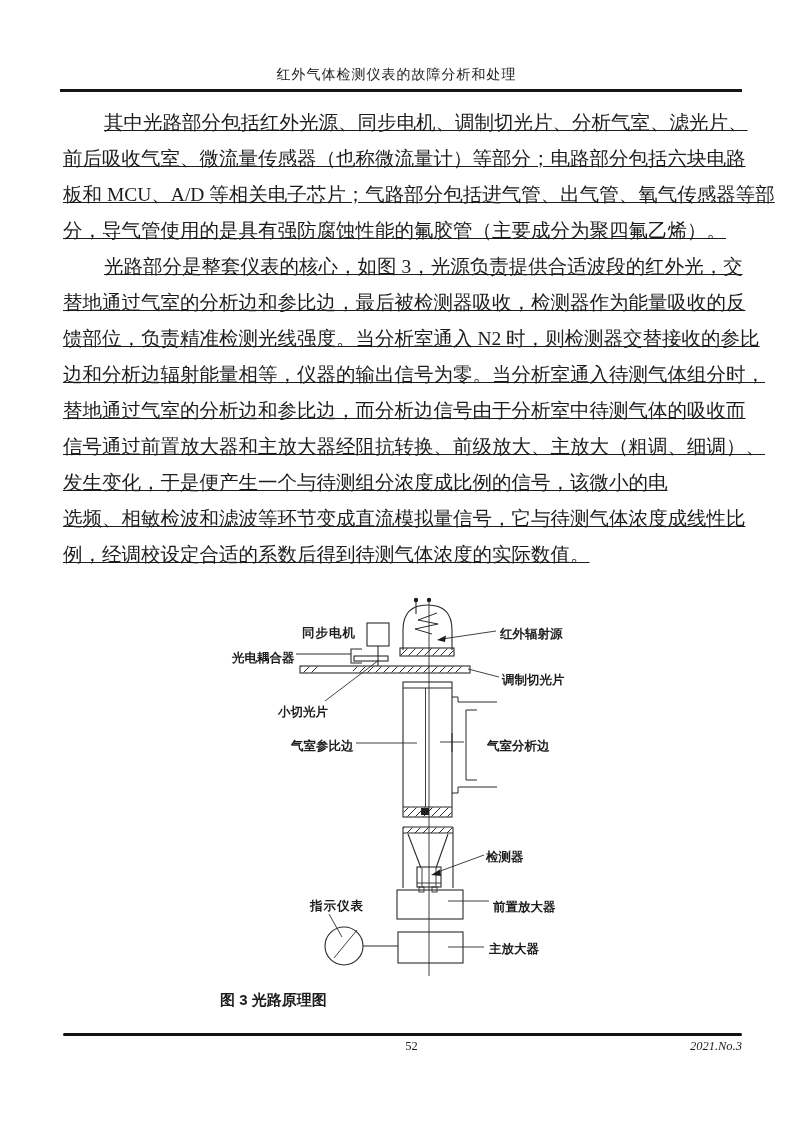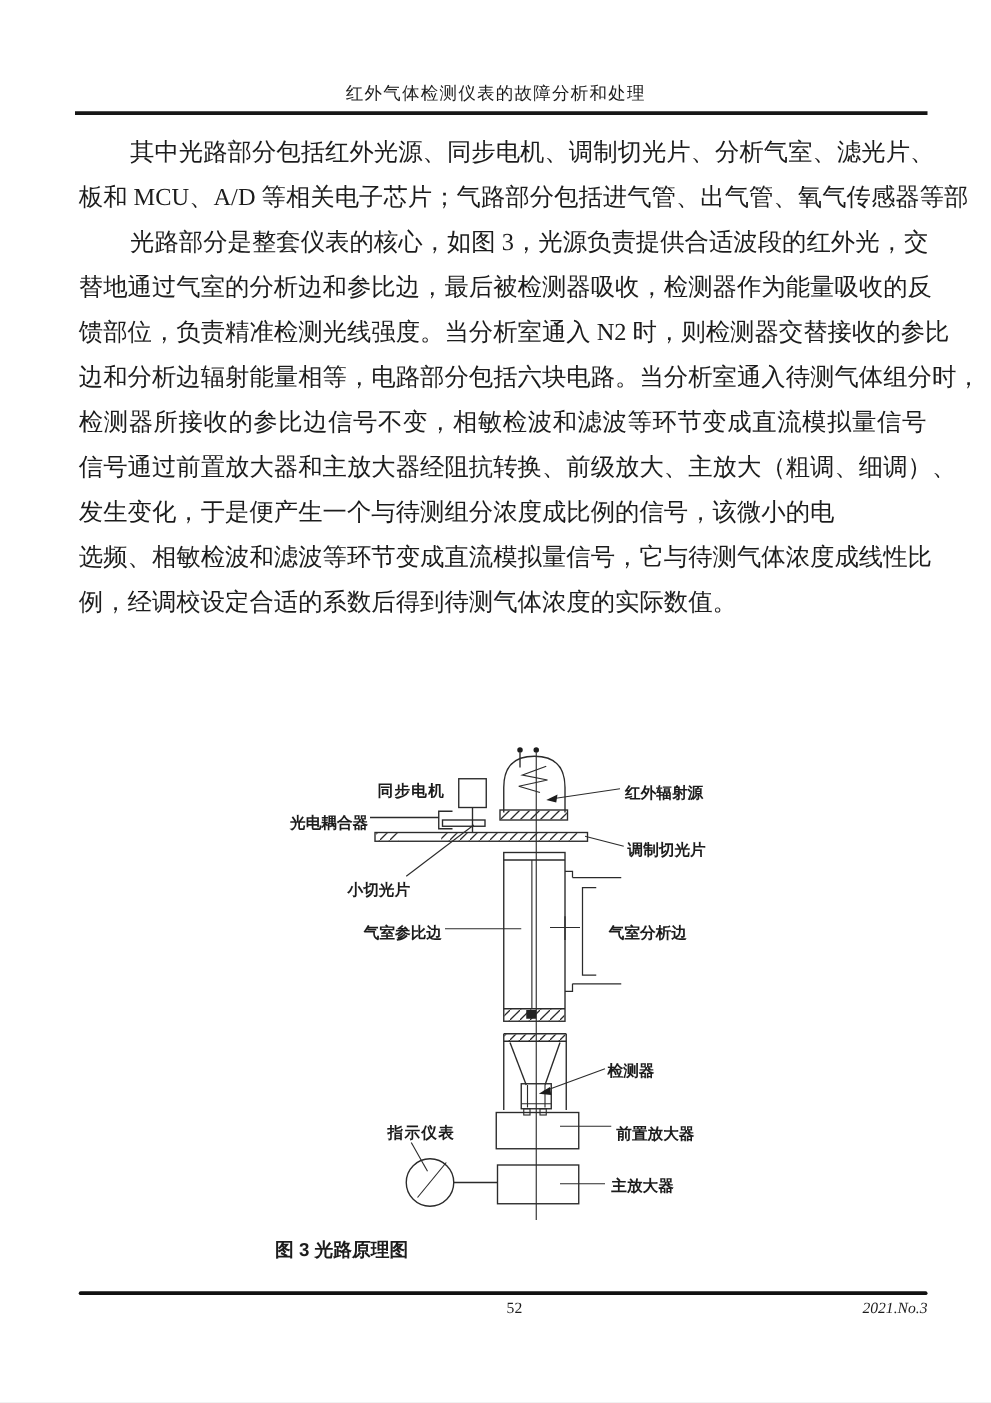"其中光路部分包括红外光源、同步电机、调制切光片、分析气室、滤光片、" .text-block { text-decoration: none -> underline }
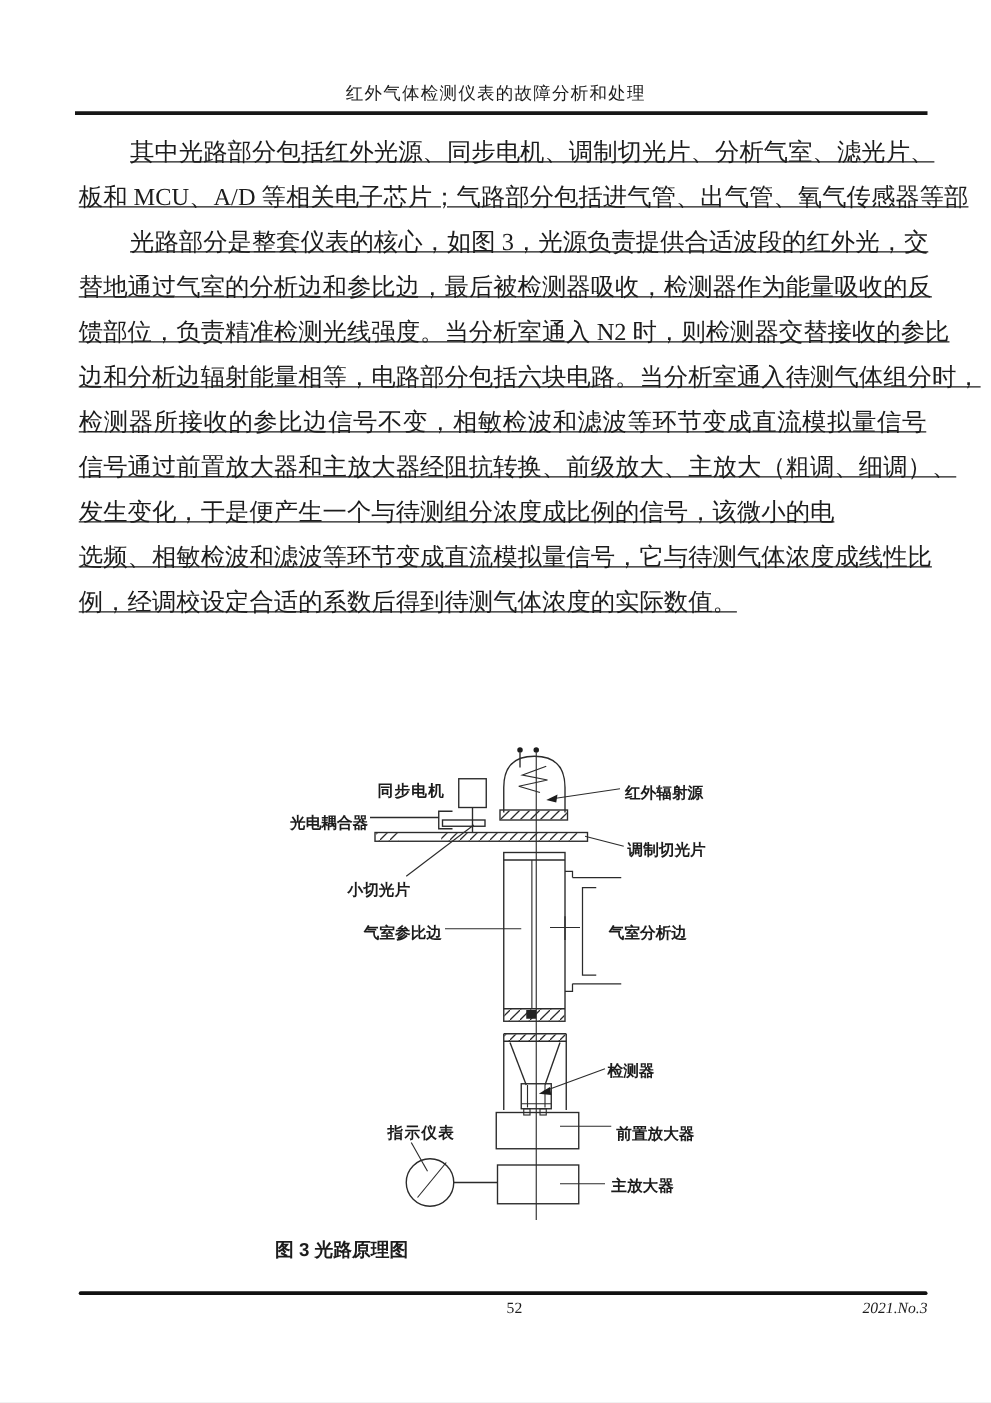"前后吸收气室、微流量传感器（也称微流量计）等部分；电路部分包括六块电路" div.tline { html: none -> <div>前后吸收气室、微流量传感器（也称微流量计）等部分；电路部分包括六块电路</div> }
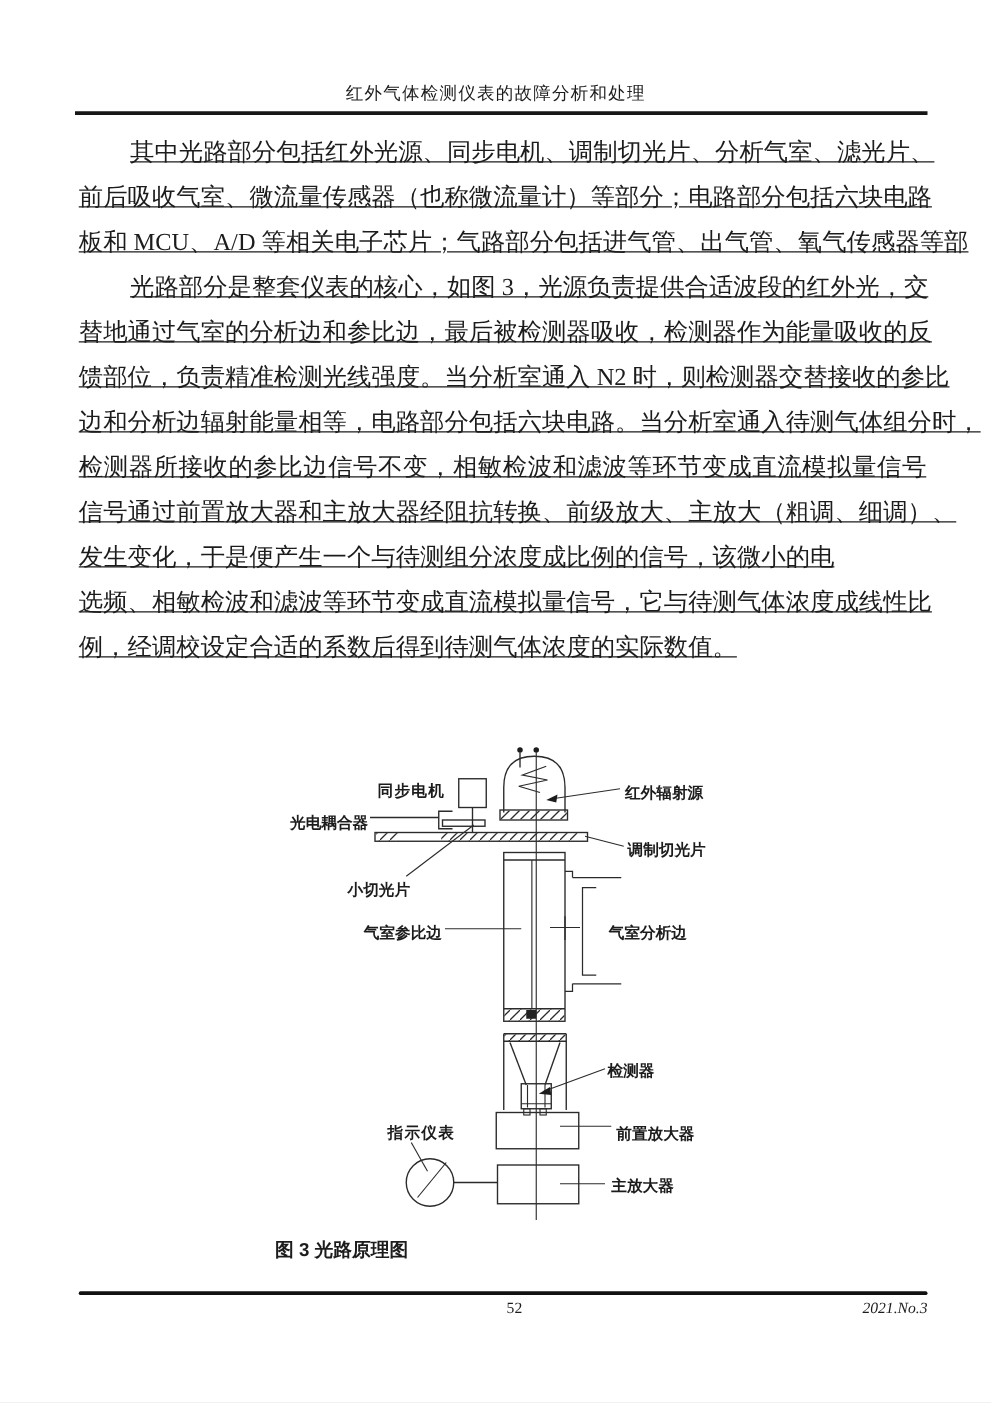"分，导气管使用的是具有强防腐蚀性能的氟胶管（主要成分为聚四氟乙烯）。" div.tline { html: none -> <div>分，导气管使用的是具有强防腐蚀性能的氟胶管（主要成分为聚四氟乙烯）。</div> }
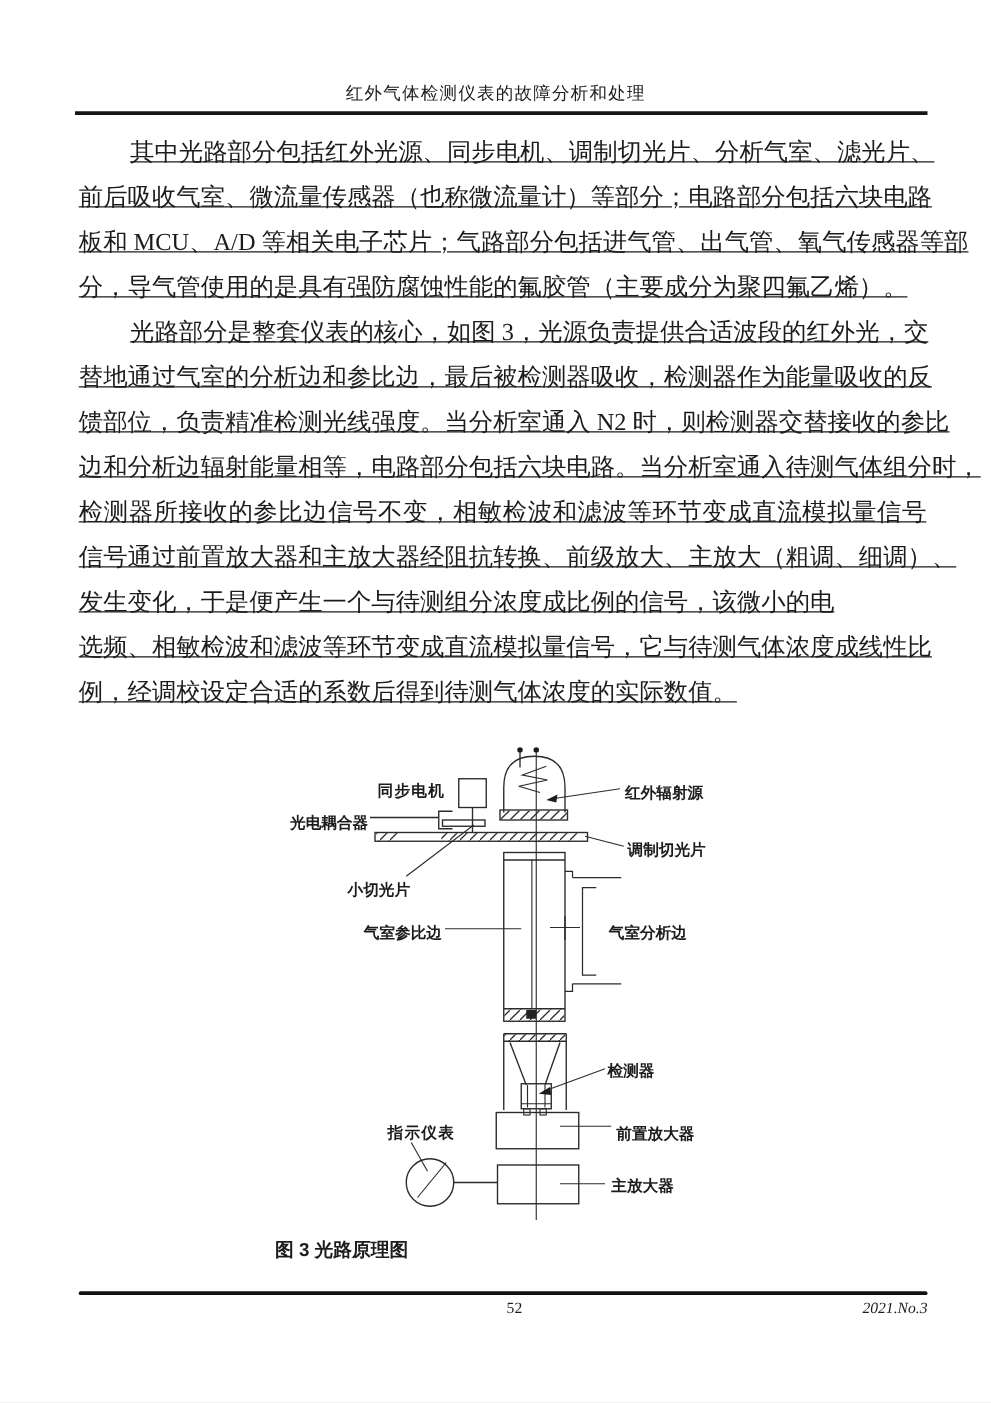"边和分析边辐射能量相等，电路部分包括六块电路。当分析室通入待测气体组分时，" div.tline { text: 电路部分包括六块电路 -> 仪器的输出信号为零 }
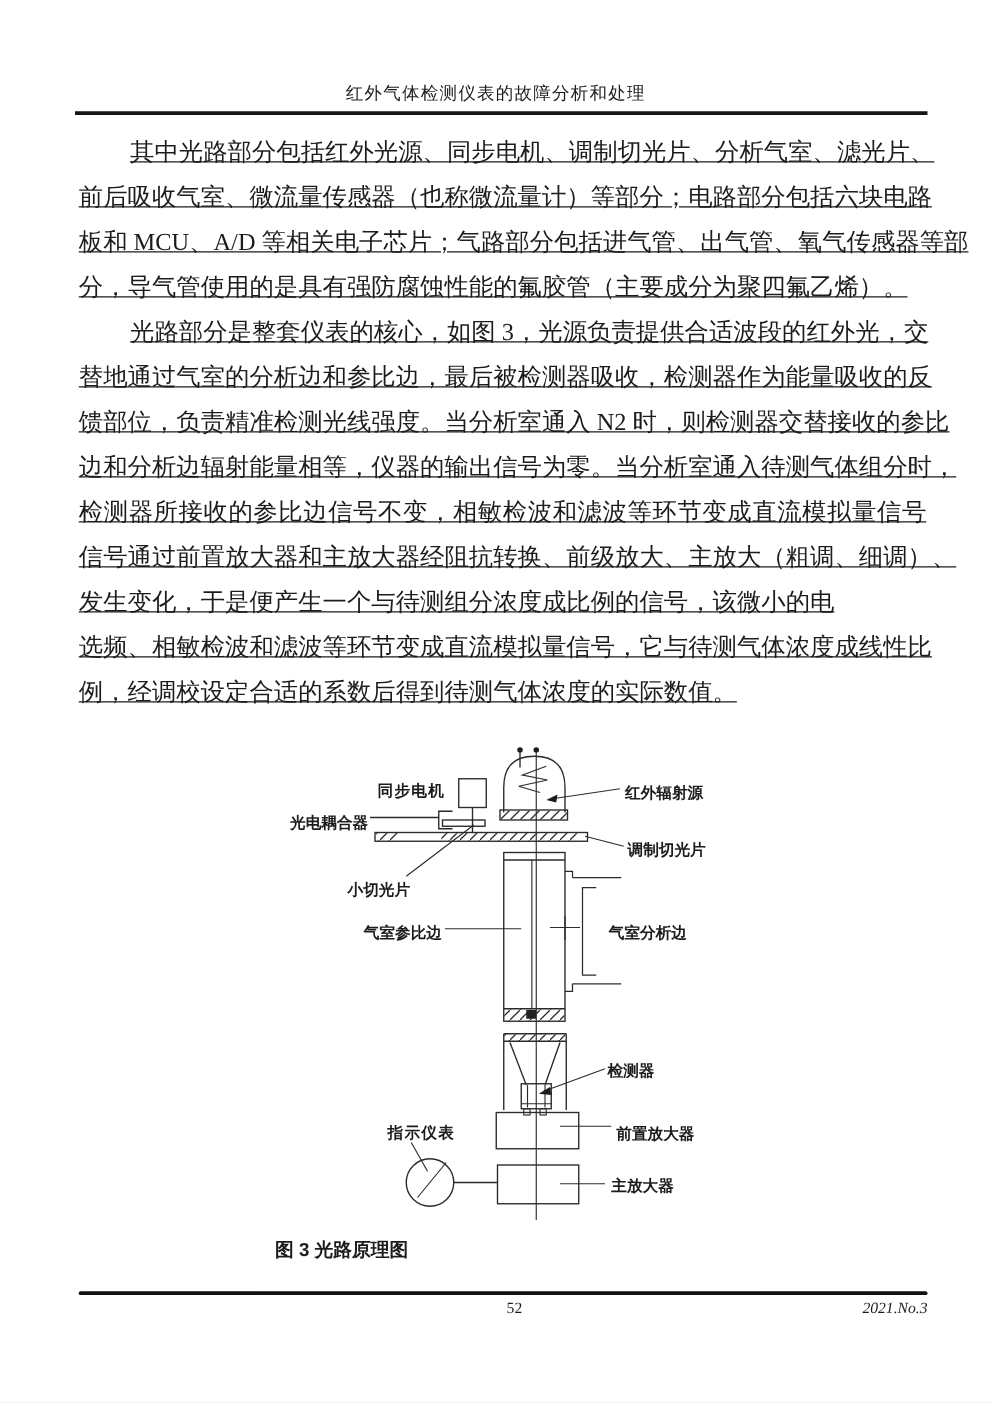"检测器所接收的参比边信号不变，相敏检波和滤波等环节变成直流模拟量信号" div.tline { text: 检测器所接收的参比边信号不变，相敏检波和滤波等环节变成直流模拟量信号 -> 替地通过气室的分析边和参比边，而分析边信号由于分析室中待测气体的吸收而 }
